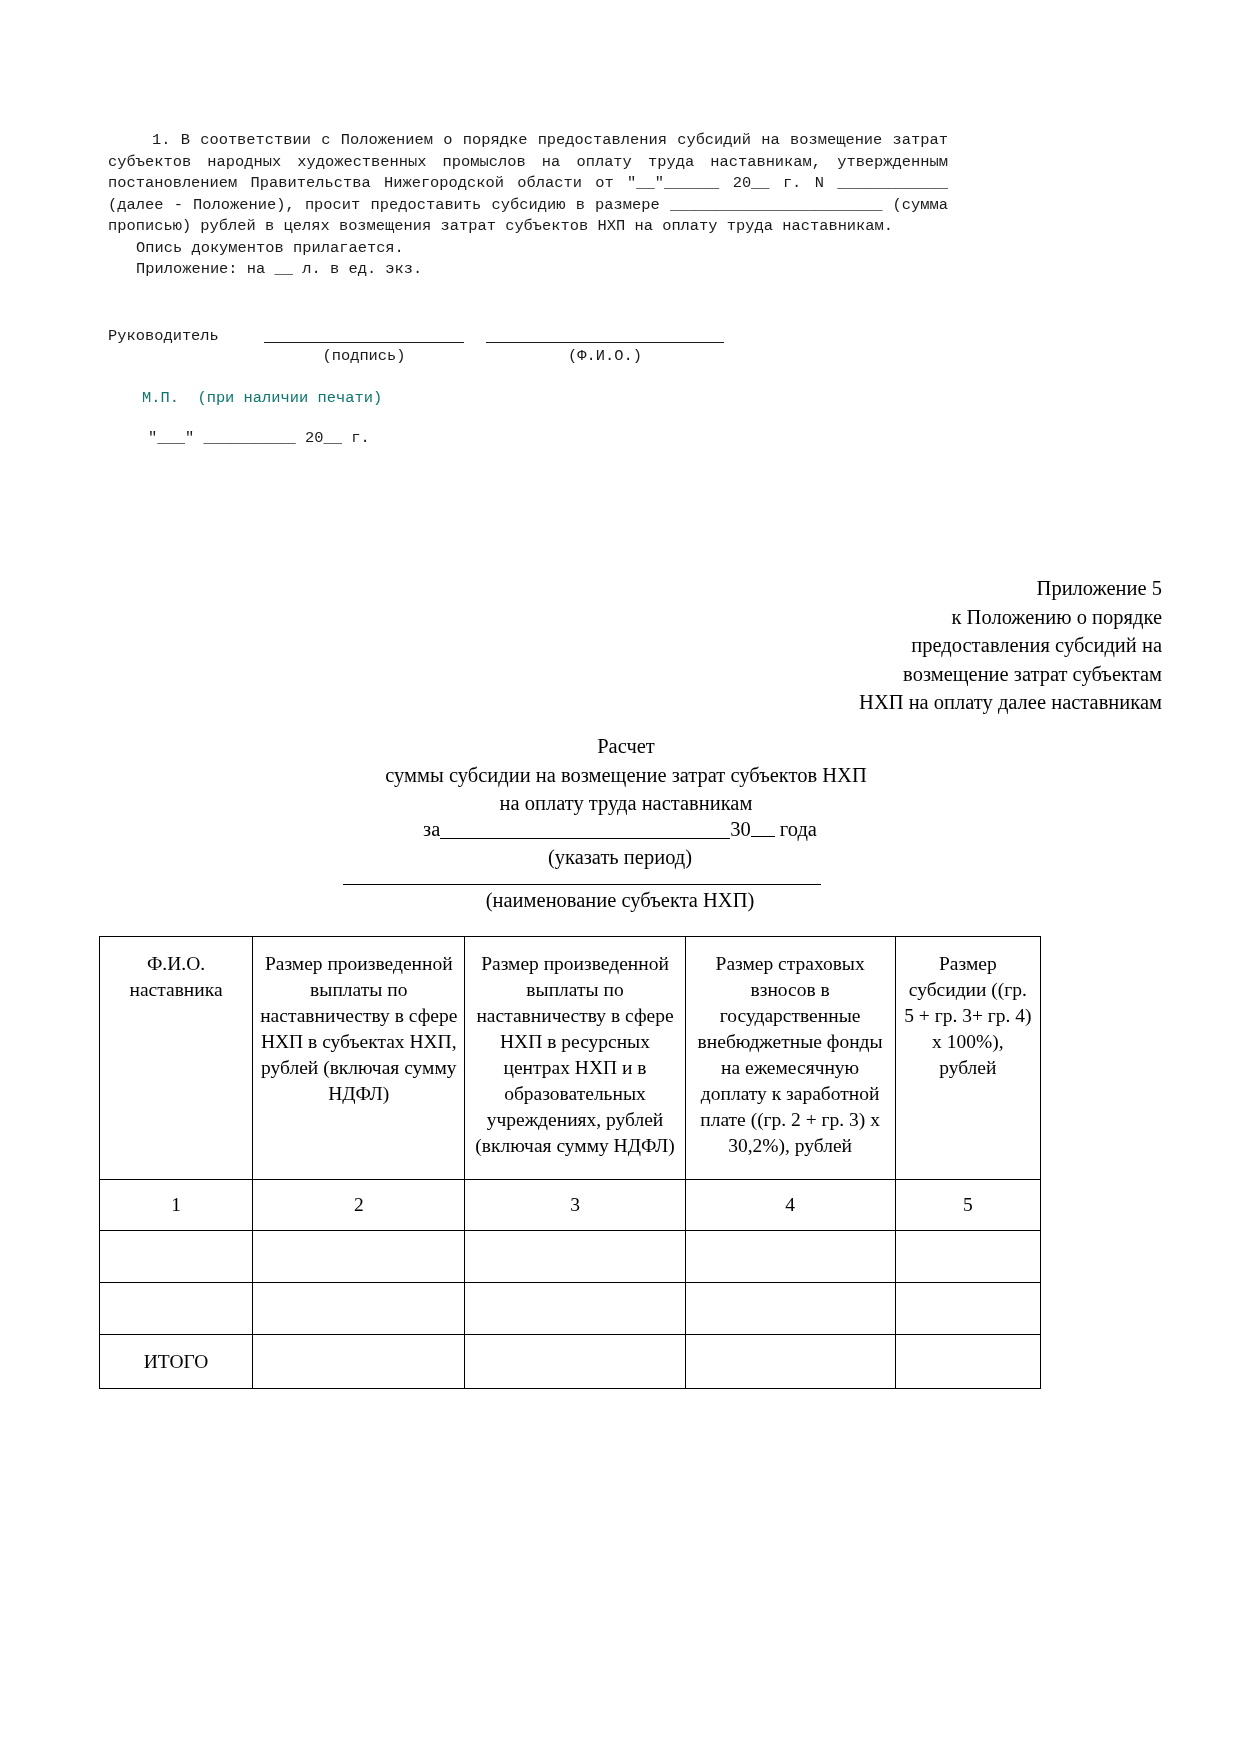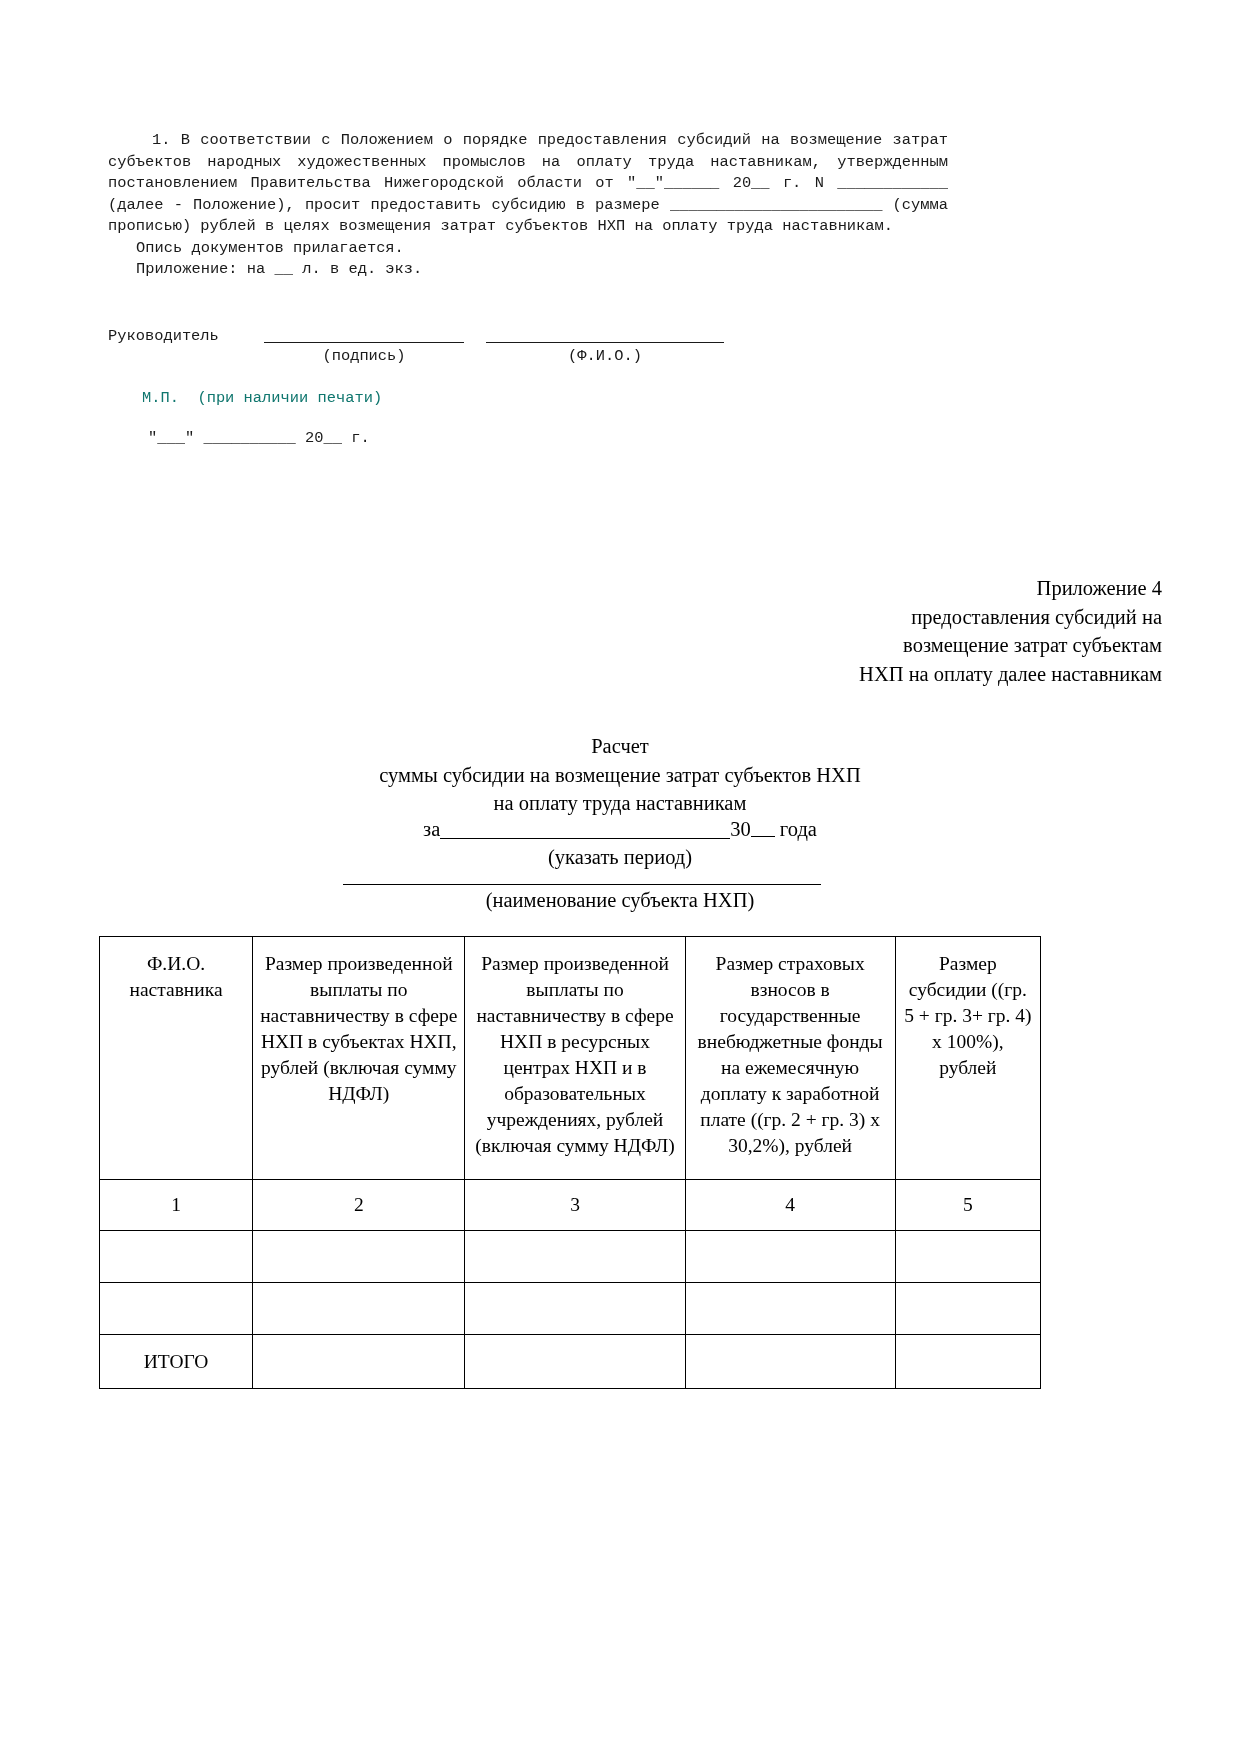"Приложение 4" div { text: 4 -> 5 }
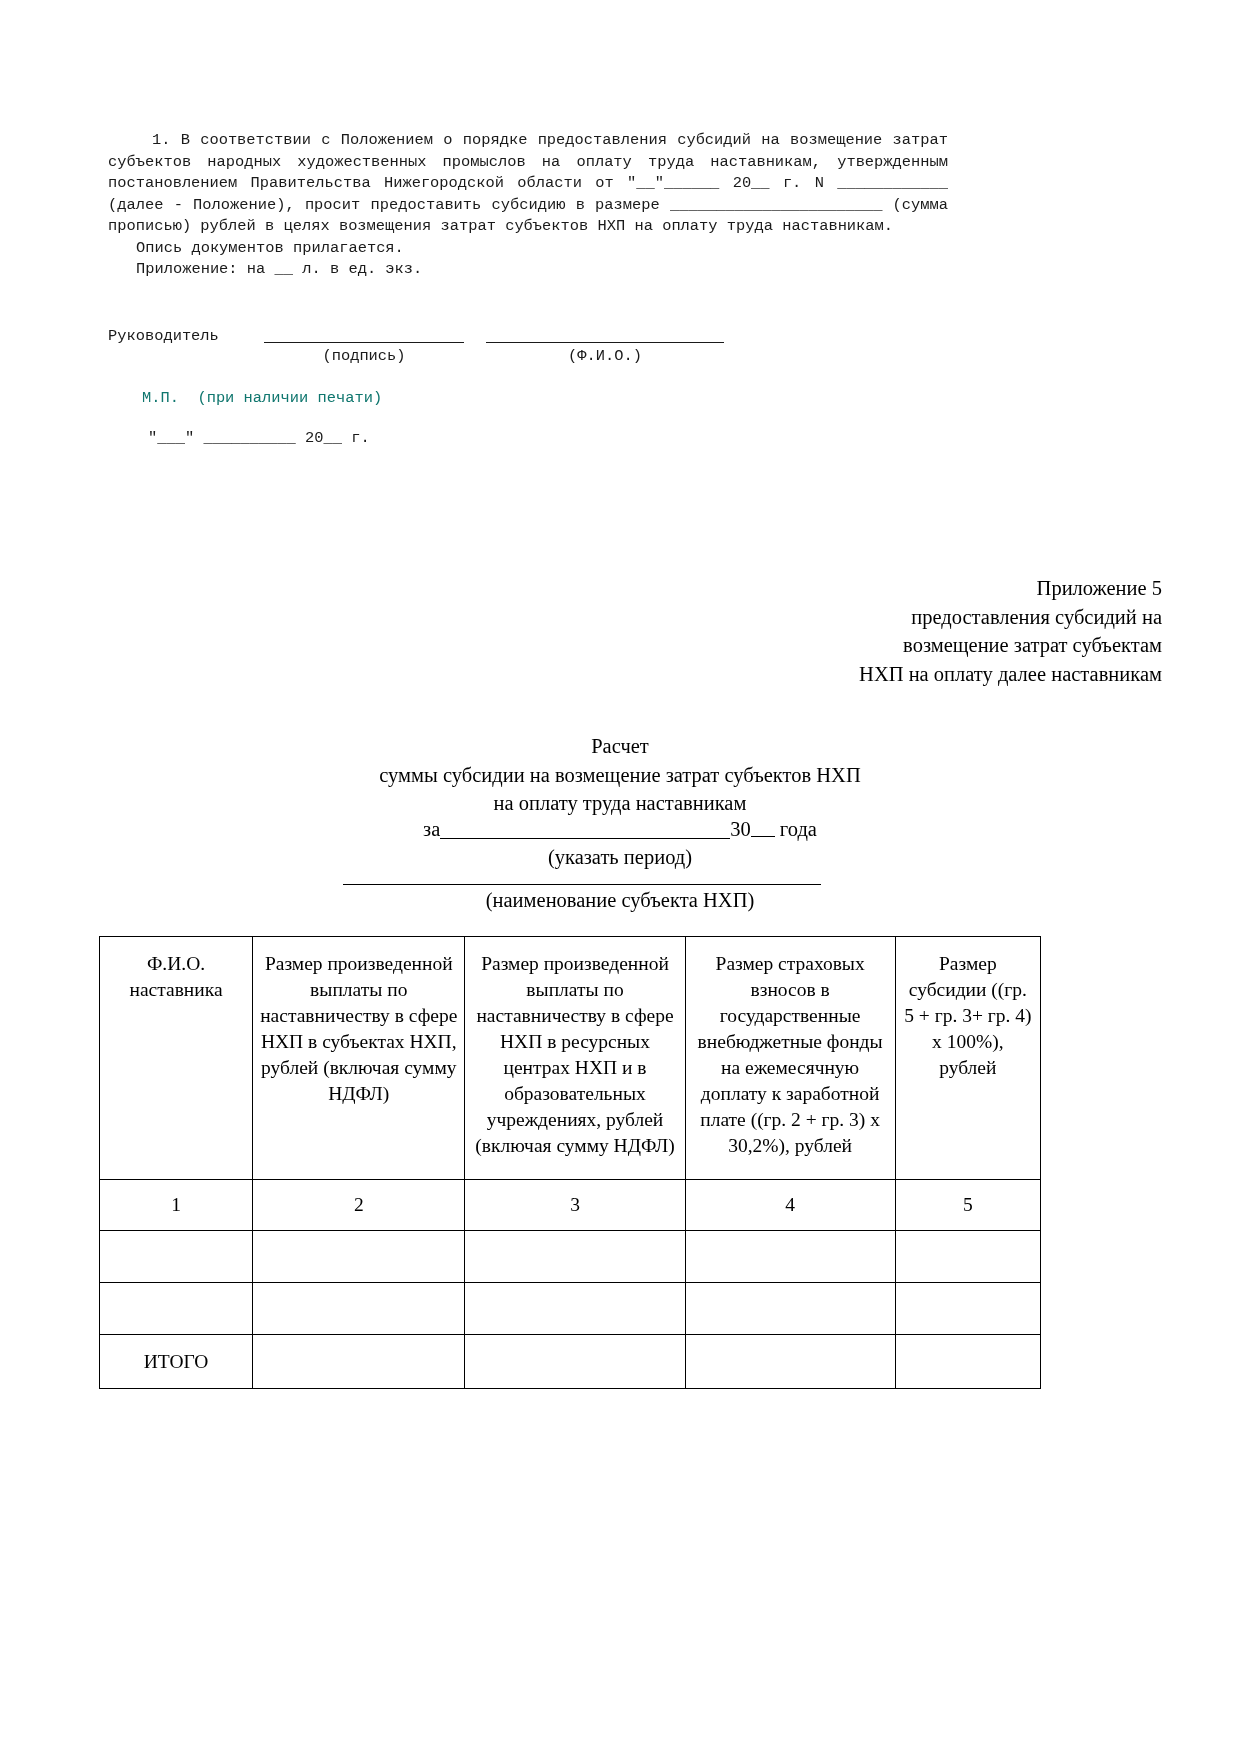"к Положению о порядке" div { html: none -> <div>к Положению о порядке</div> }
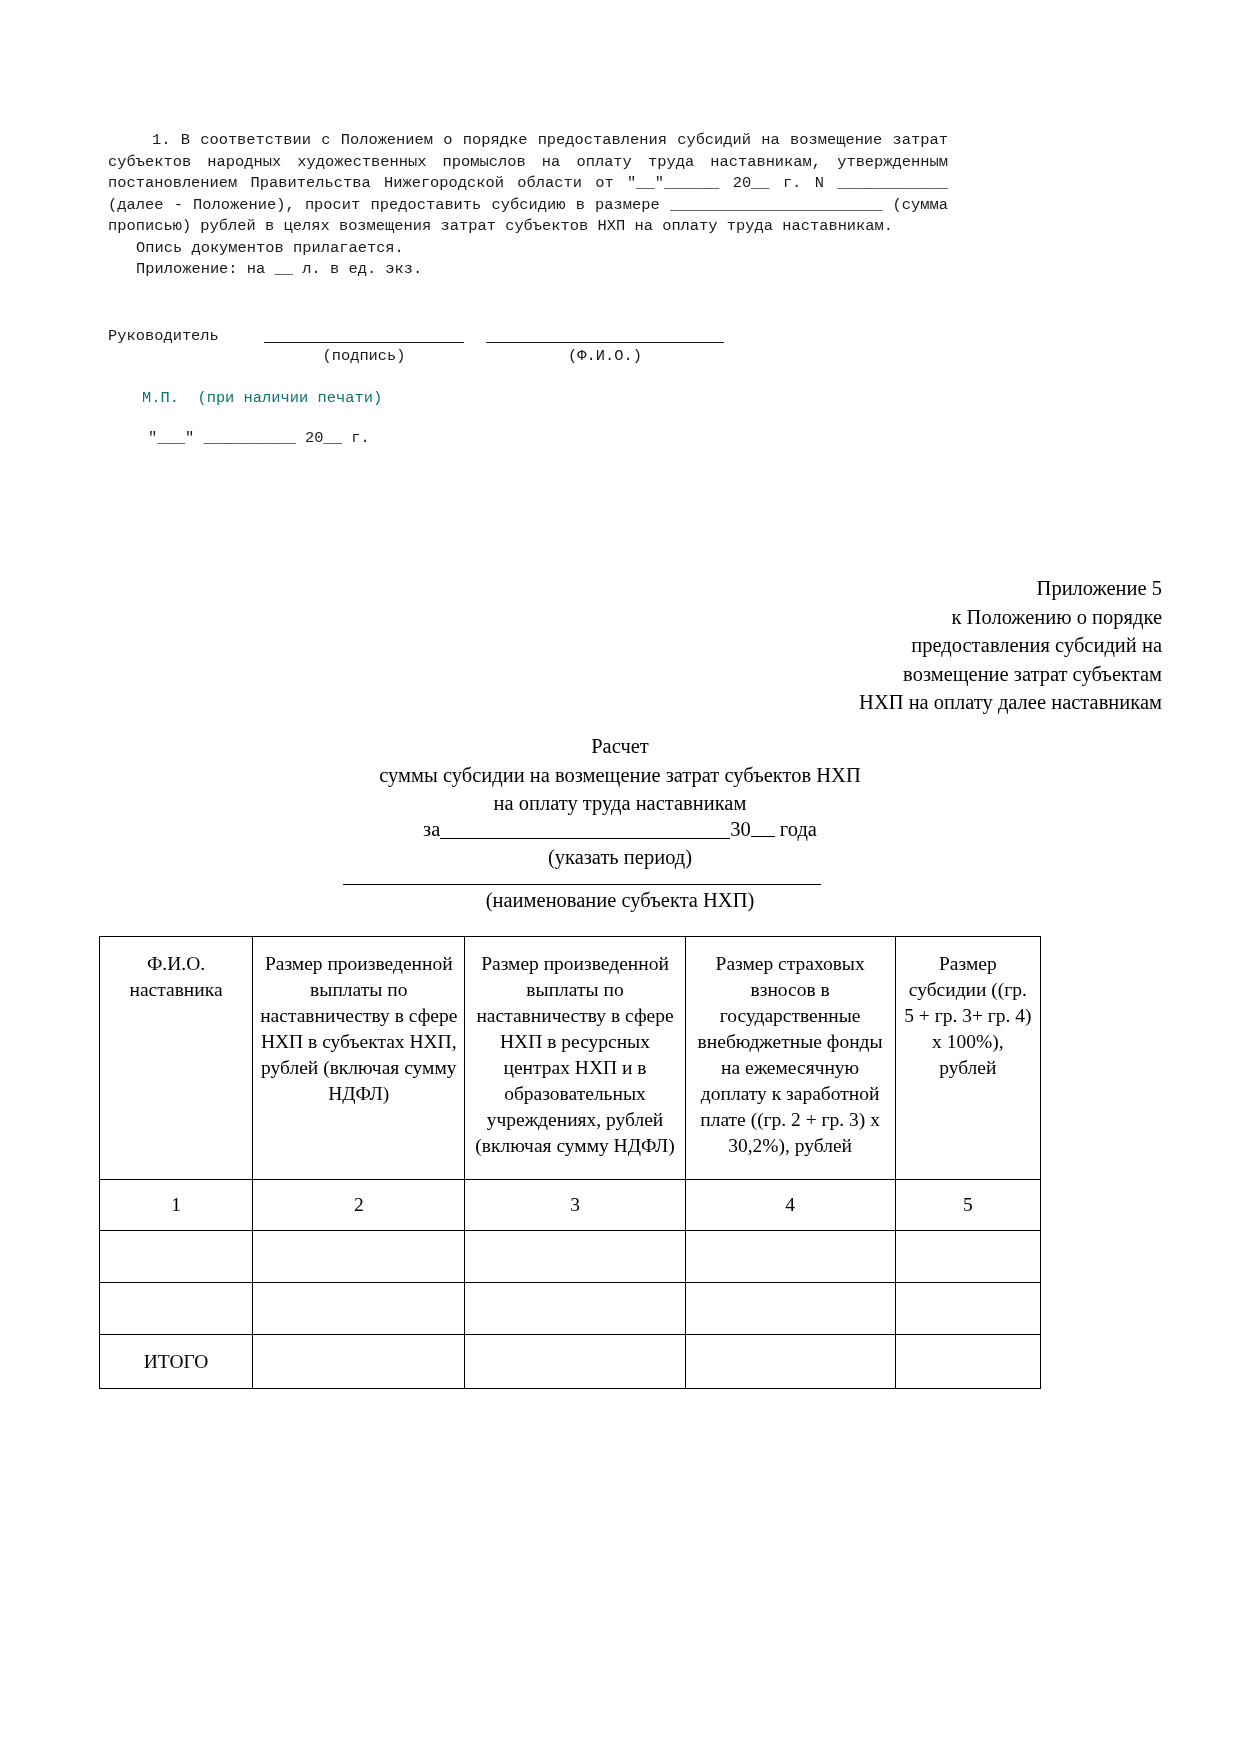"Расчет" .calc-title { left: 98px -> 104px }
